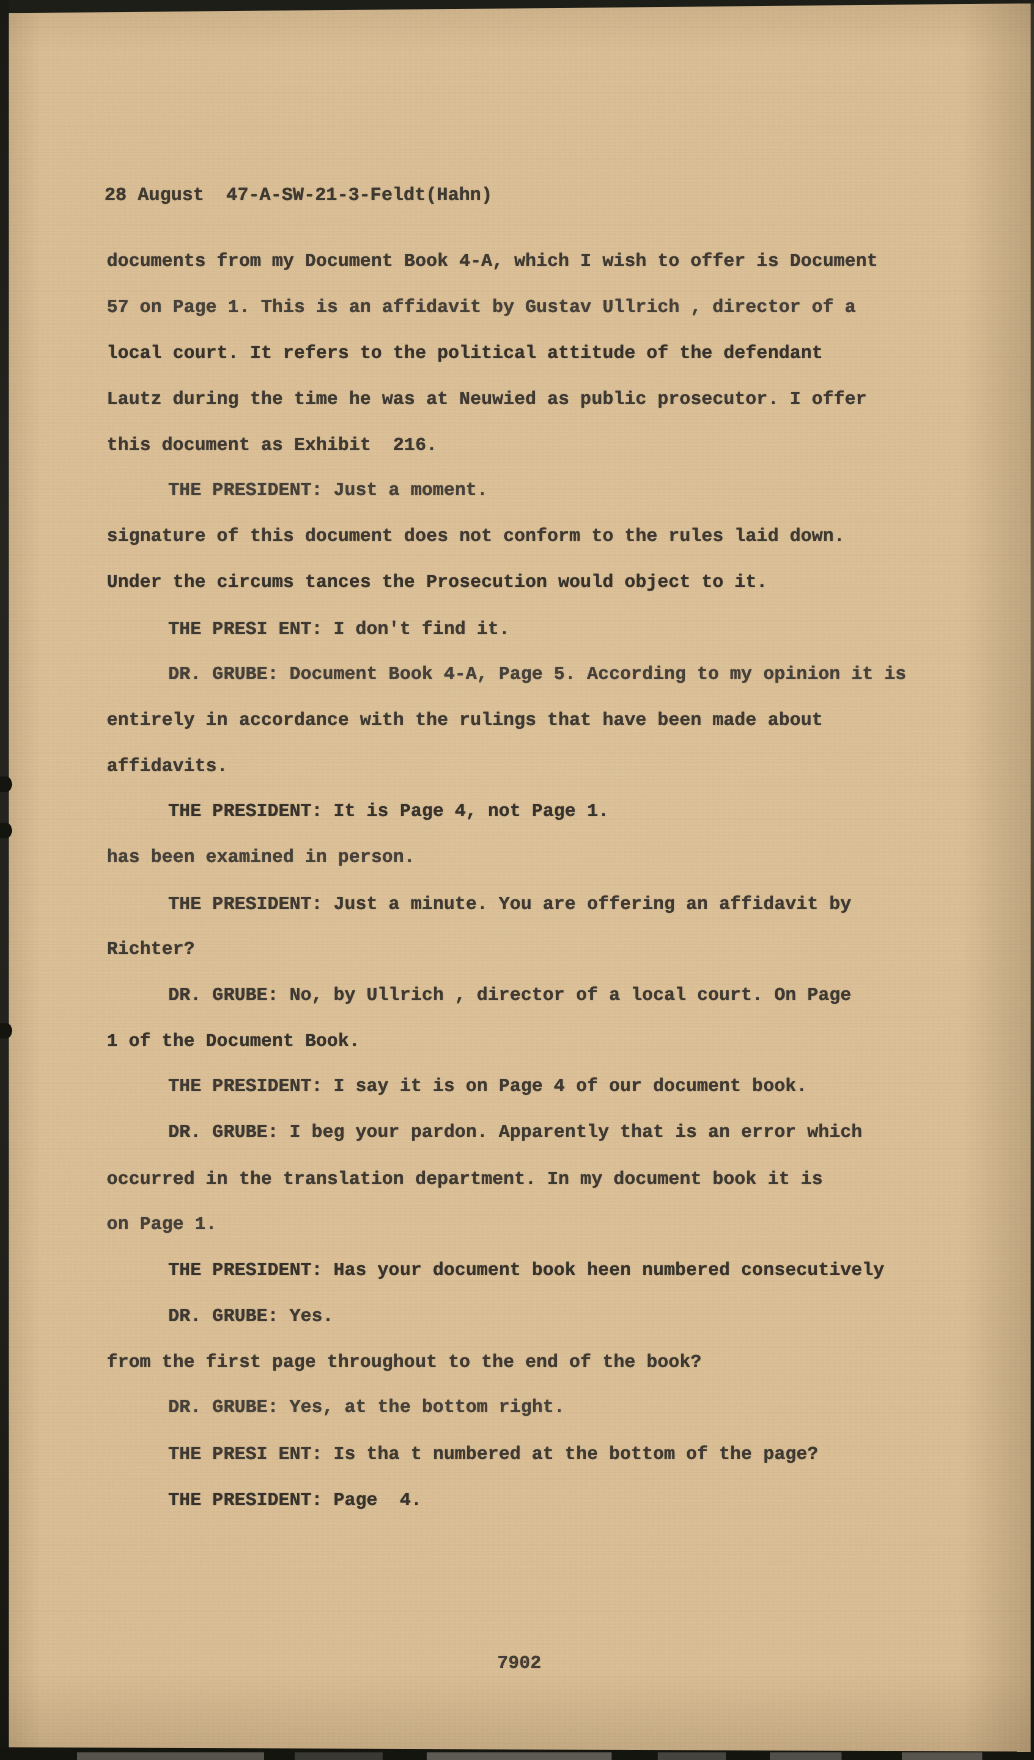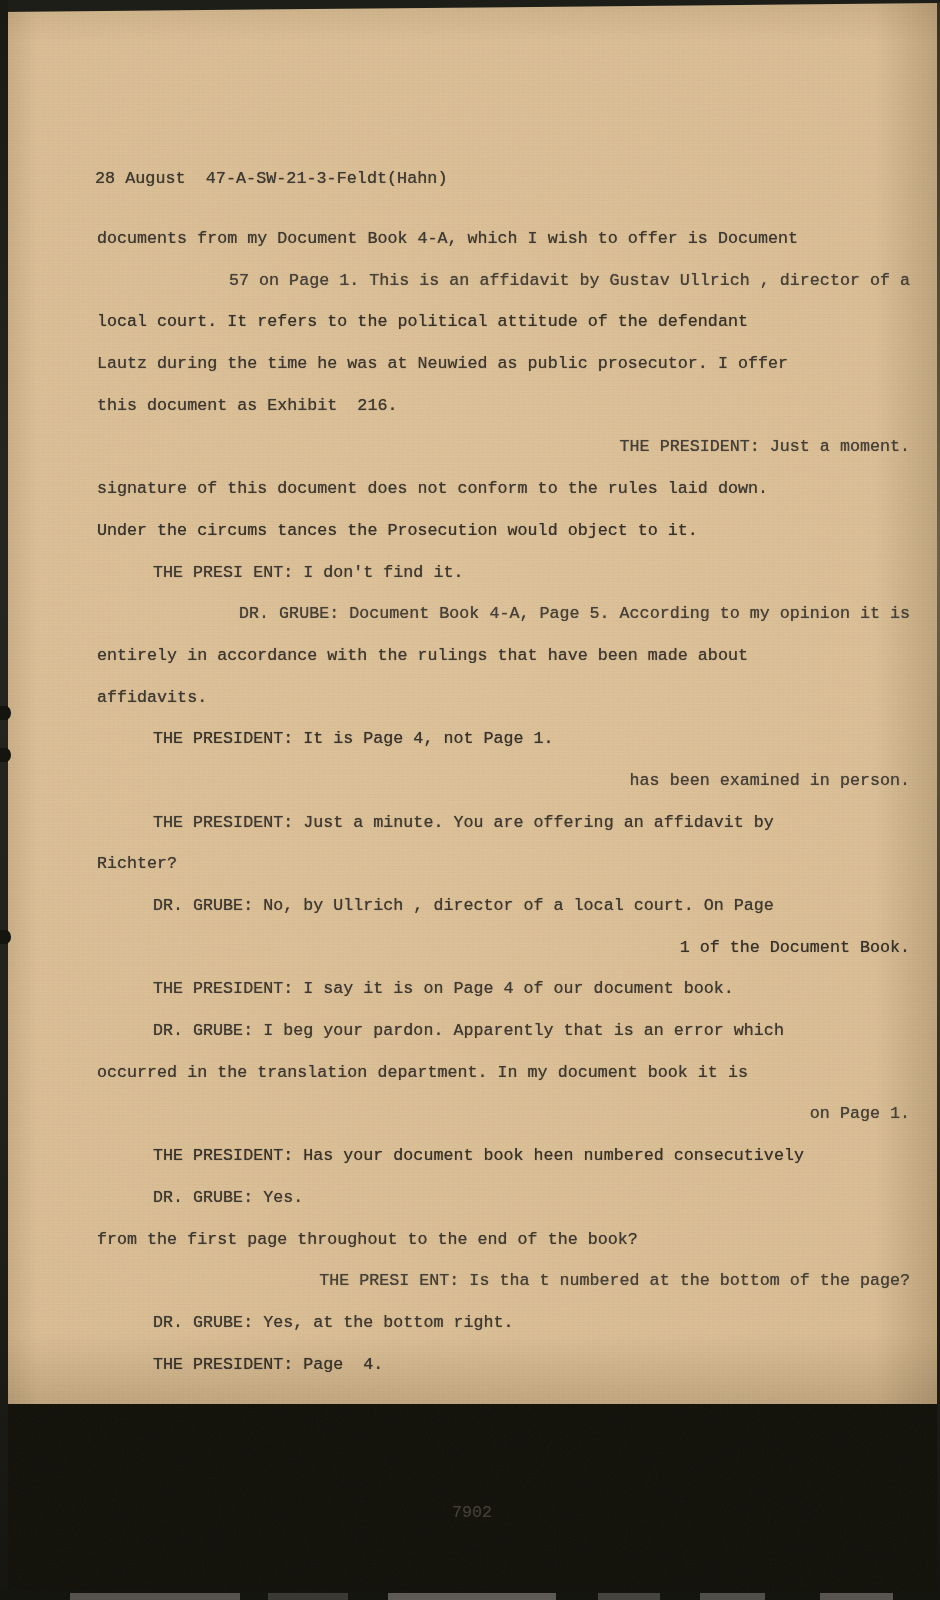"28 August 47-A-SW-21-3-Feldt(Hahn)" .scan { font-weight: none -> bold; height: 1404px -> 1600px }
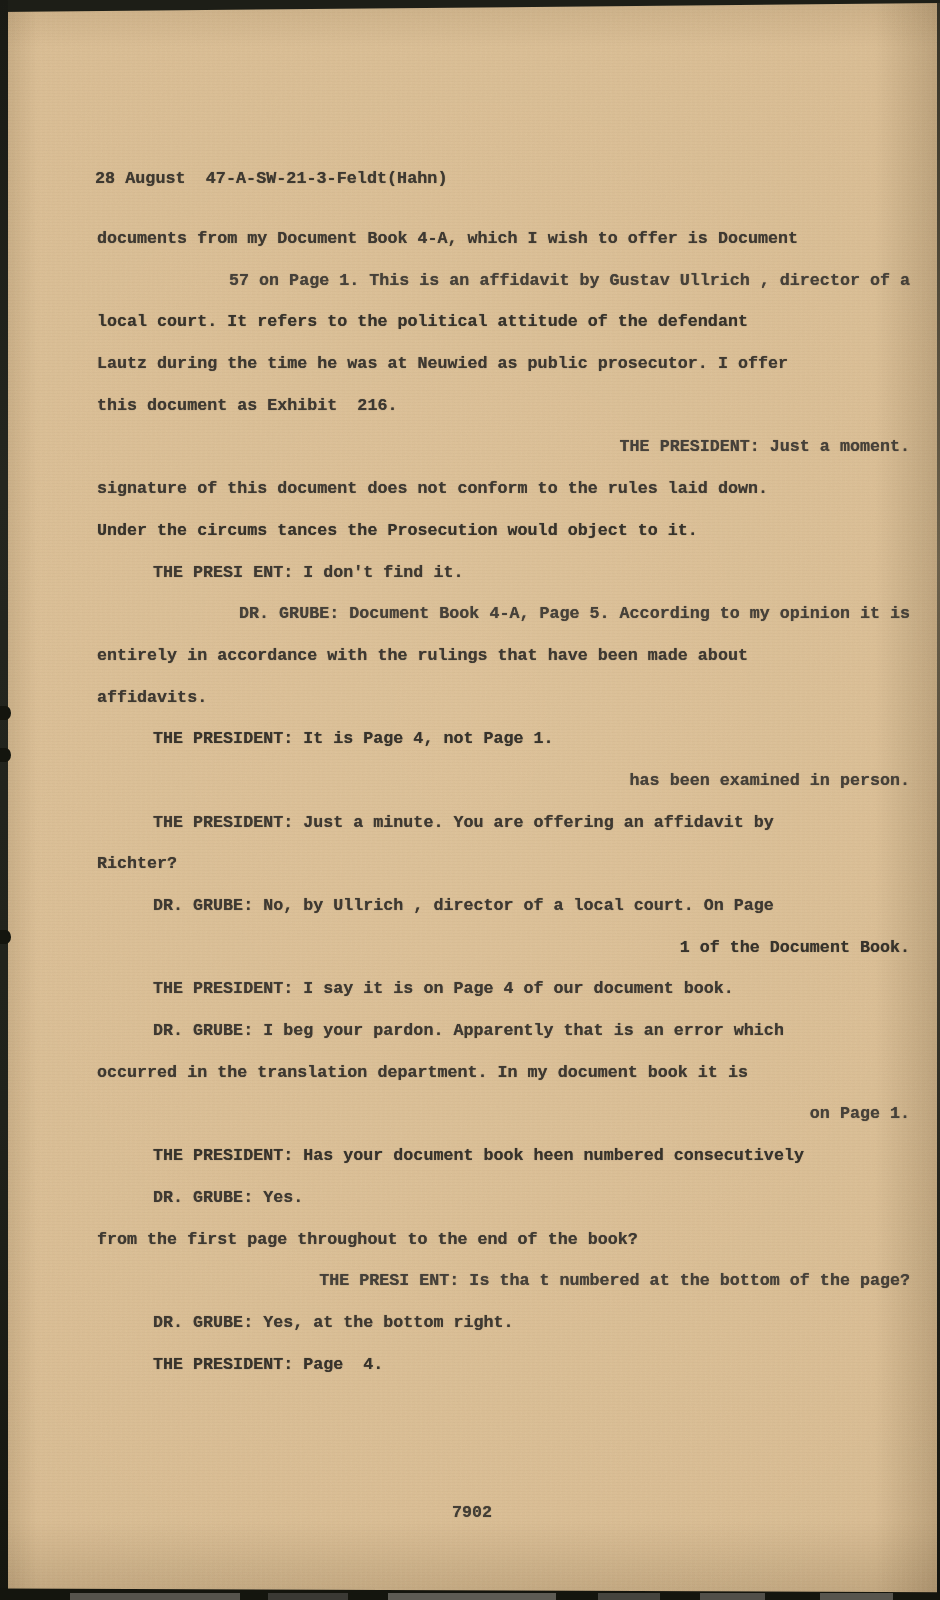"documents from my Document Book" .transcript { right: 30px -> 44px }
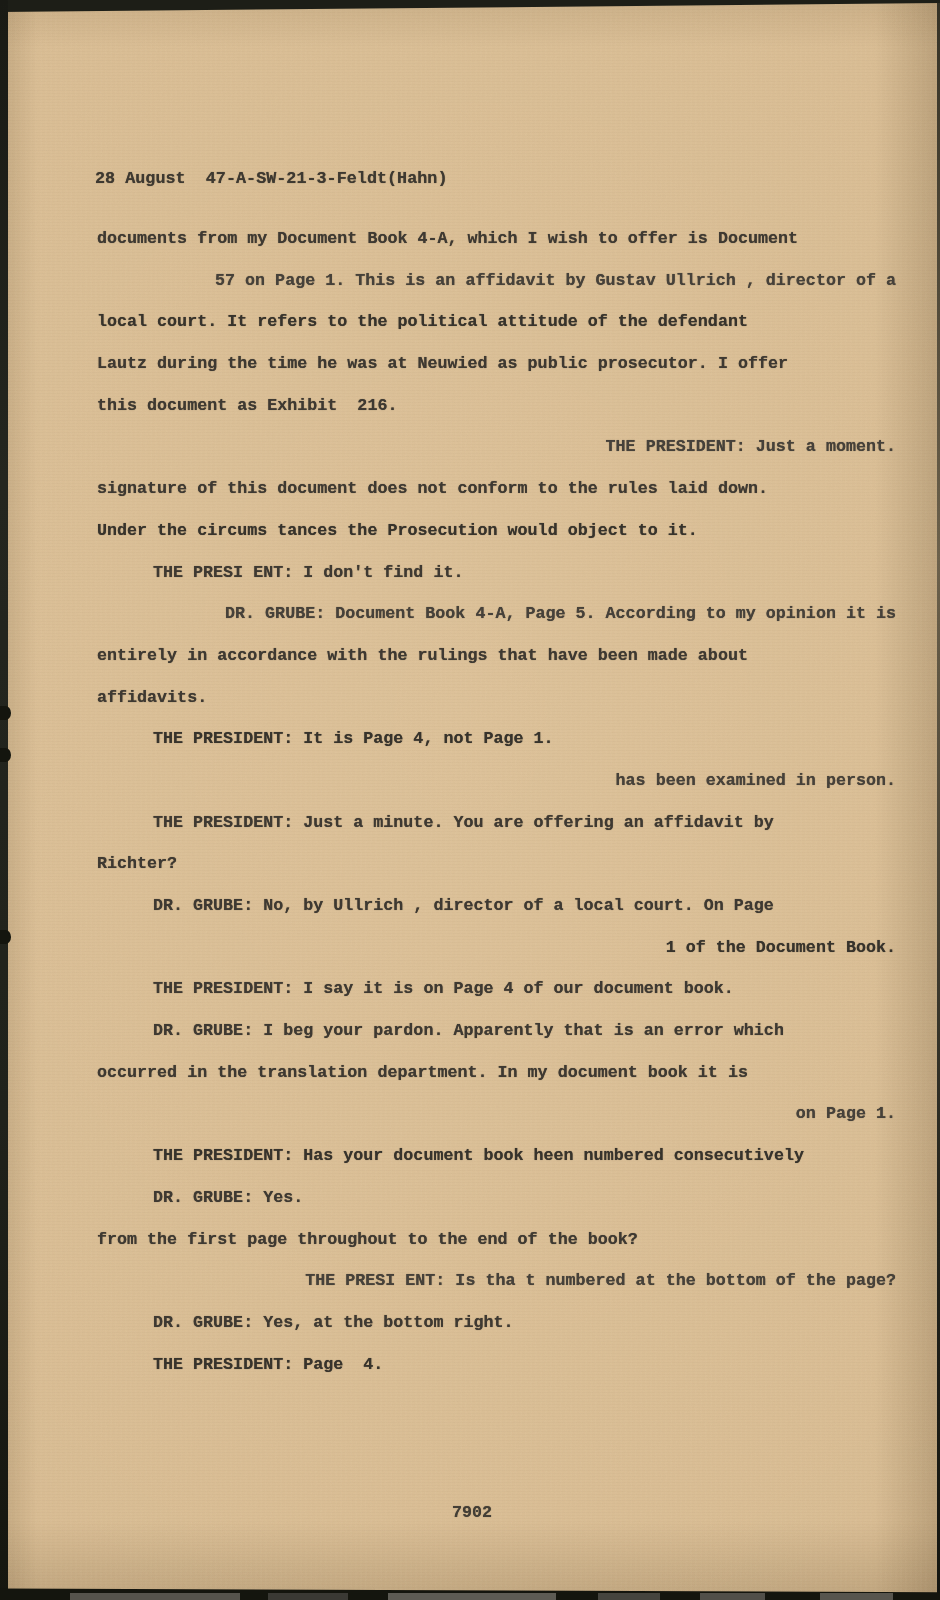"57 on Page 1. This" .line:nth-child(4n+2) { text-align: right -> none }
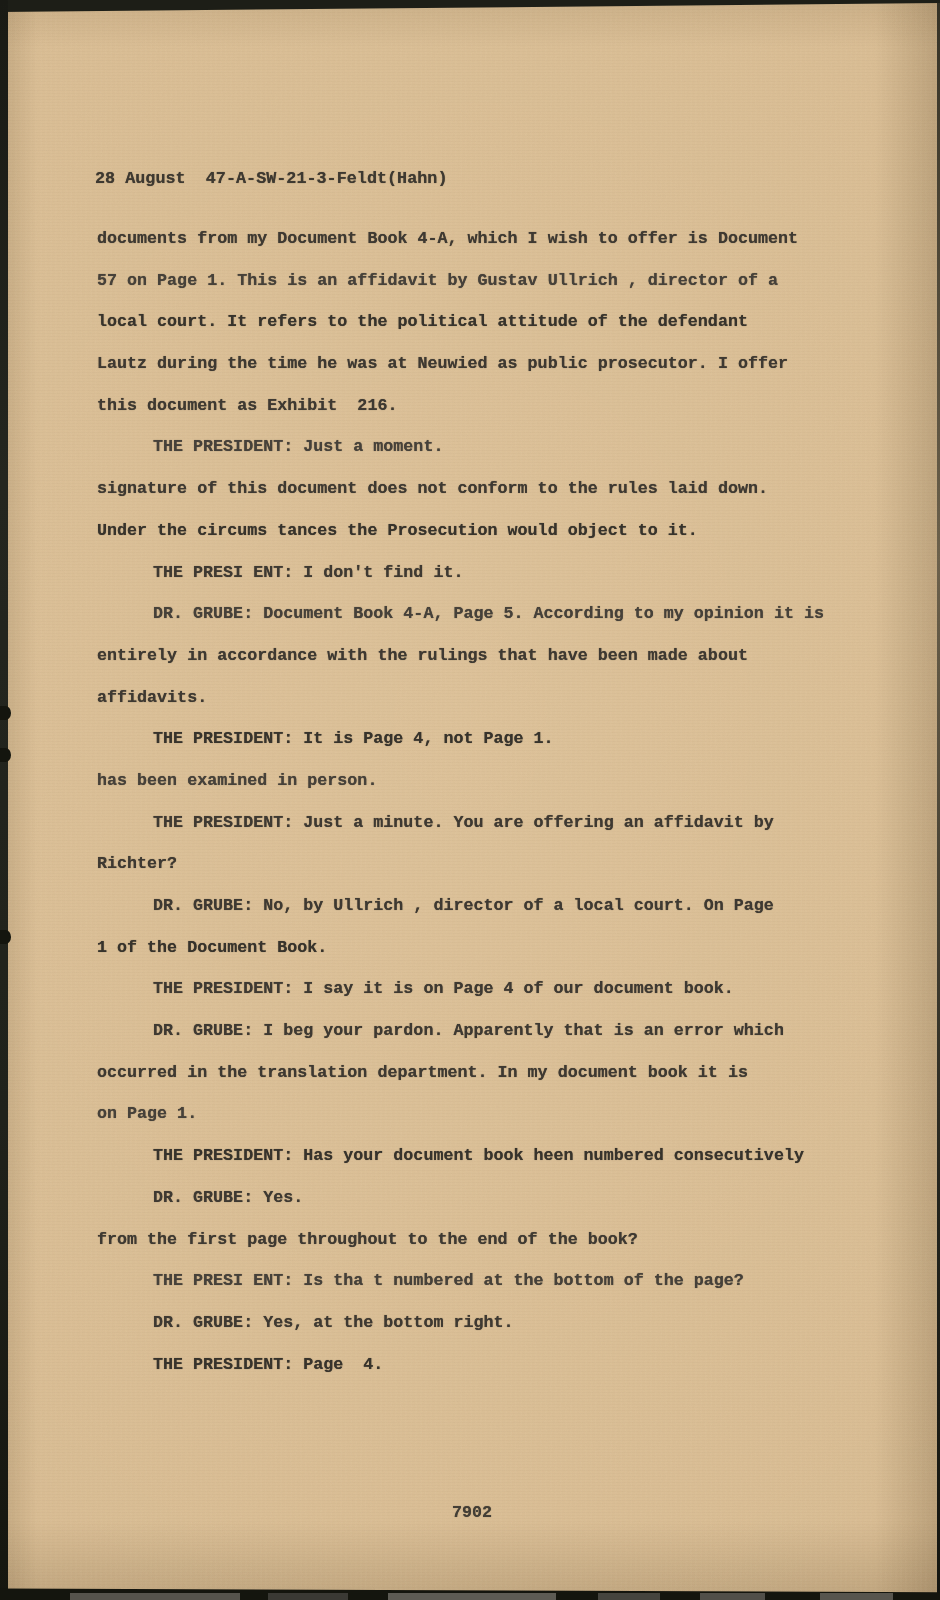"THE PRESI ENT: Is tha" div.line { order: before "DR. GRUBE: Yes, at the" -> after "DR. GRUBE: Yes, at the" }
